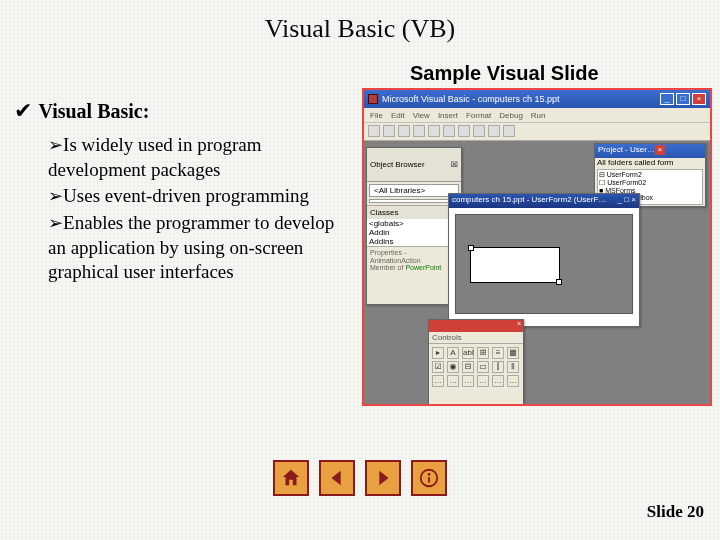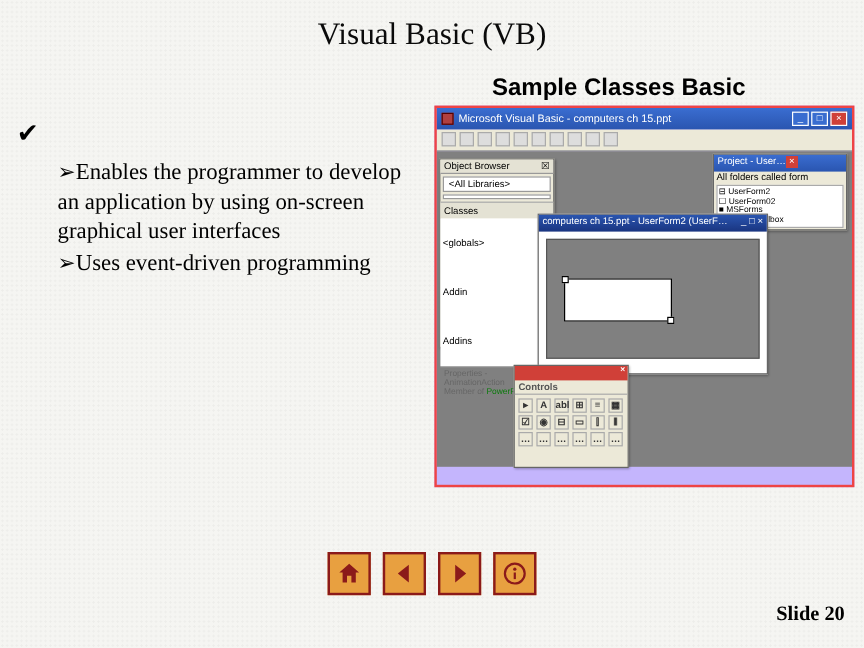"Sample Classes Basic" div.subtitle { text: Classes Basic -> Visual Slide }
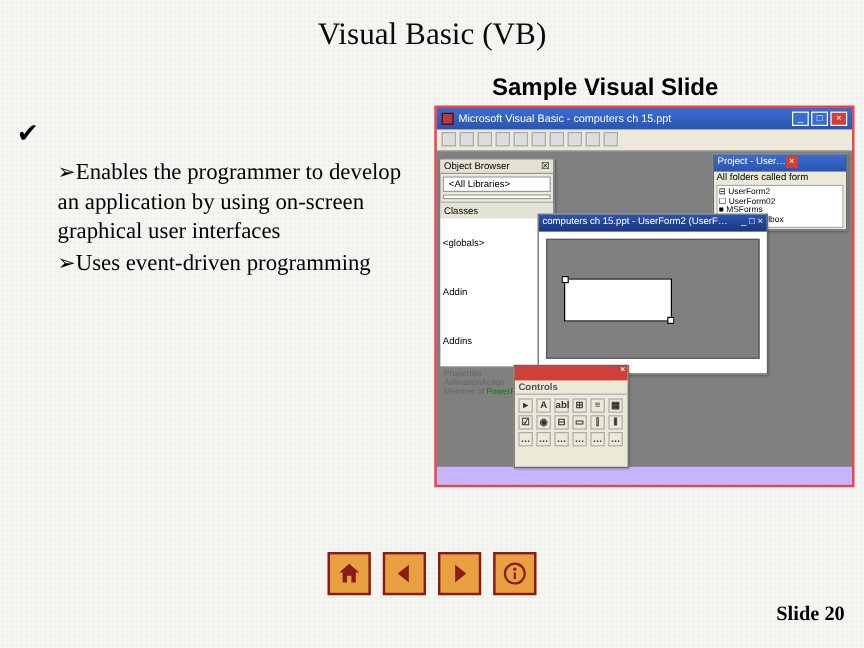"Visual Basic:" span.heading { html: none -> <span>Visual Basic:</span> }
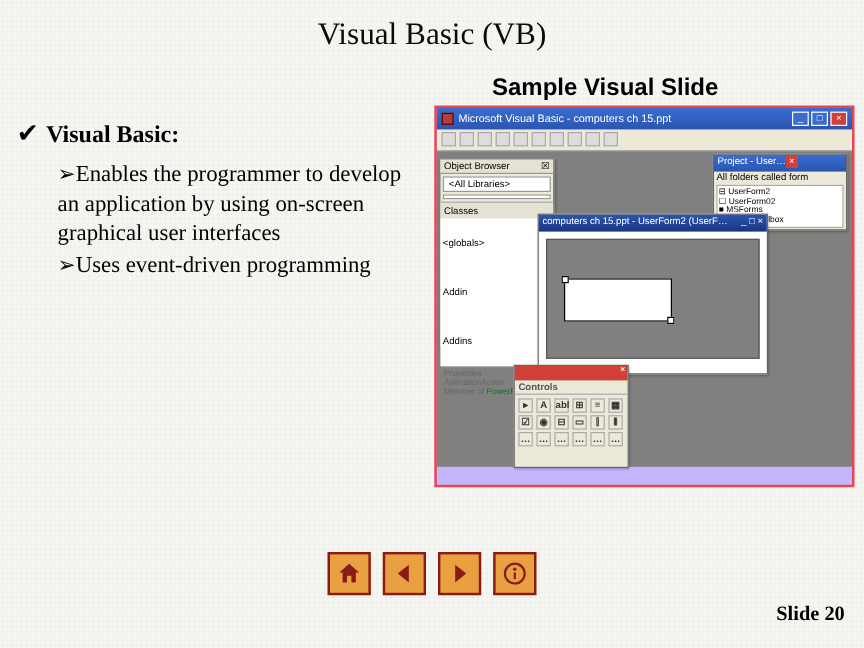"File" div.vb-menubar { html: none -> <div> <span>File</span> <span>Edit</span> <span>View</span> <span>Insert</span> <span>Format</span> <span>Debug</span> <span>Run</span> </div> }
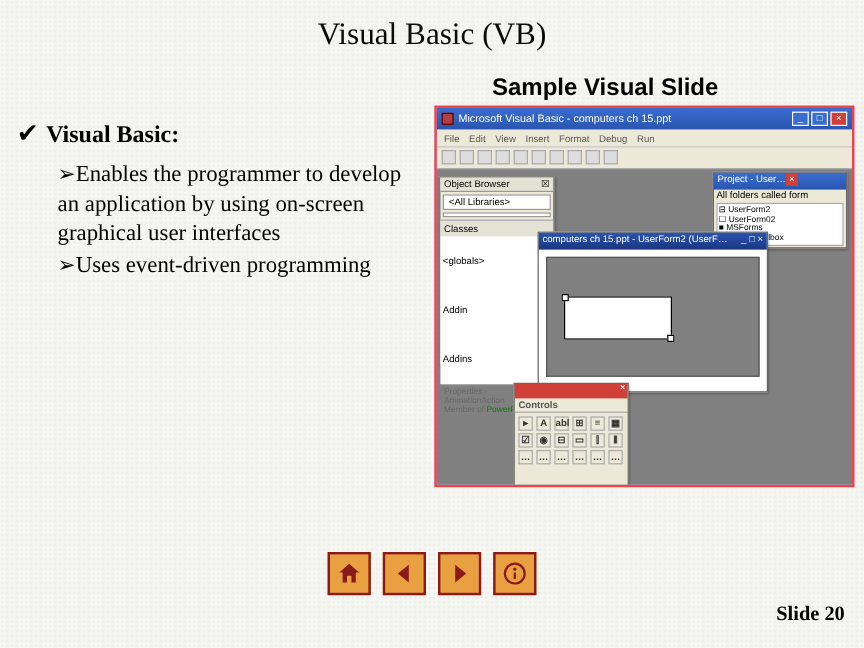"➢Is widely used in program" div.bullet { html: none -> <div><span>➢</span><span>Is widely used in program development packages</span></div> }
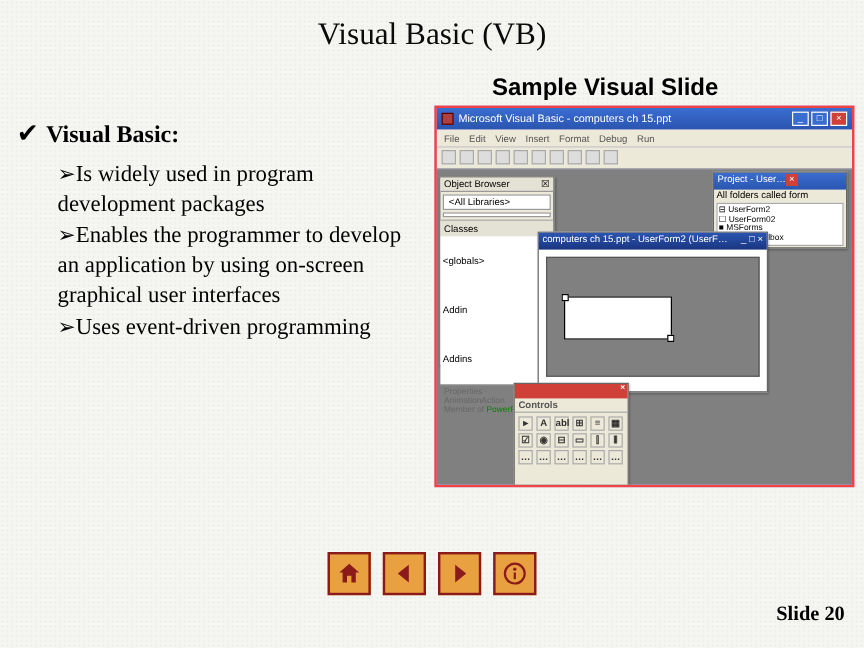"Object Browser" .ob-header { padding: 1px 3px -> 12px 3px }
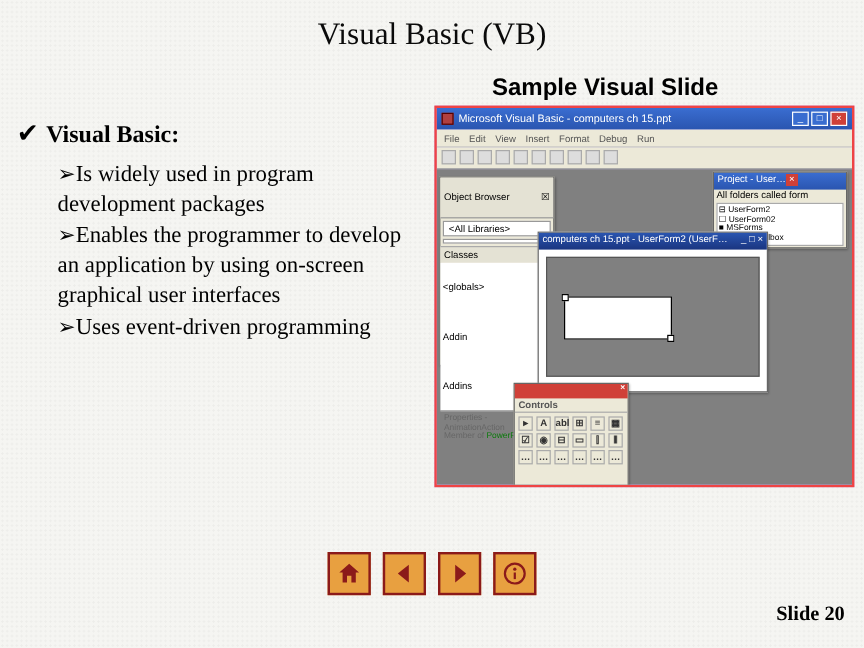"➢Enables the programmer to develop" div.bullet { order: before "➢Uses event-driven programming" -> after "➢Uses event-driven programming" }
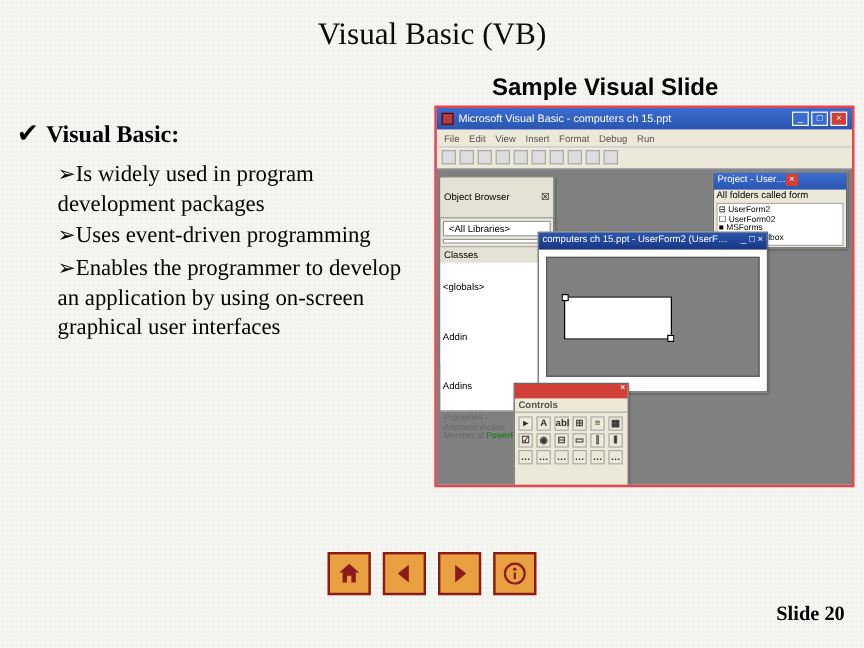"<globals>" .ob-list div { padding: 16px 2px -> 0 2px }
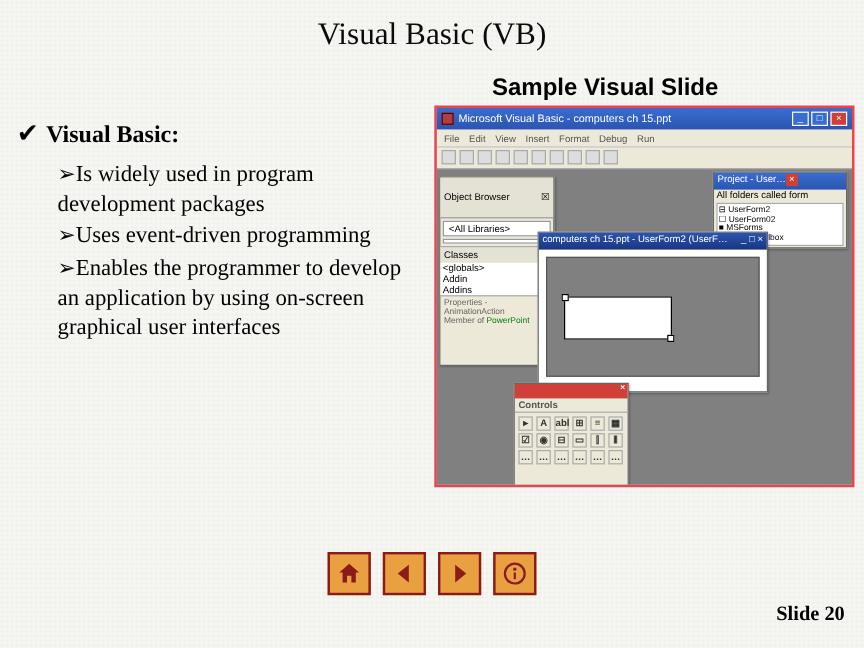"Controls" .toolbox { font-weight: bold -> none }
